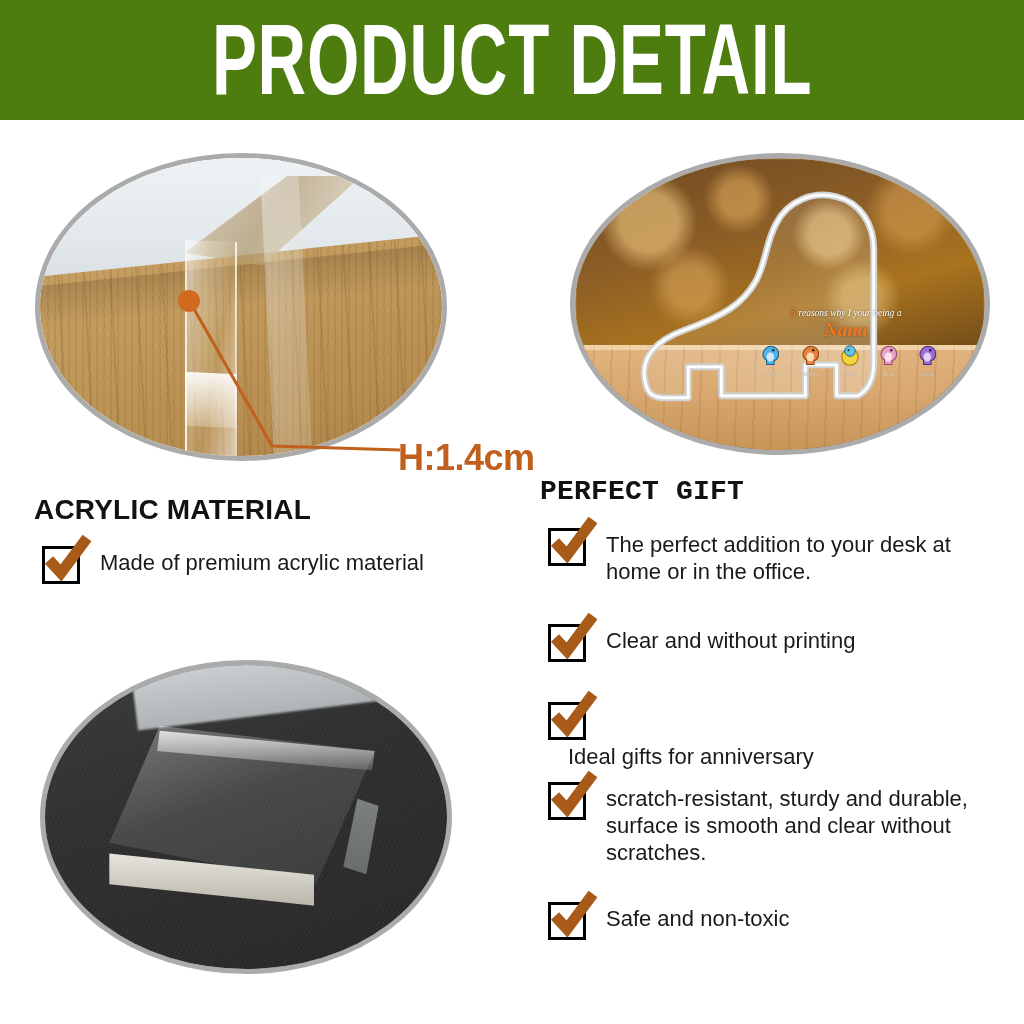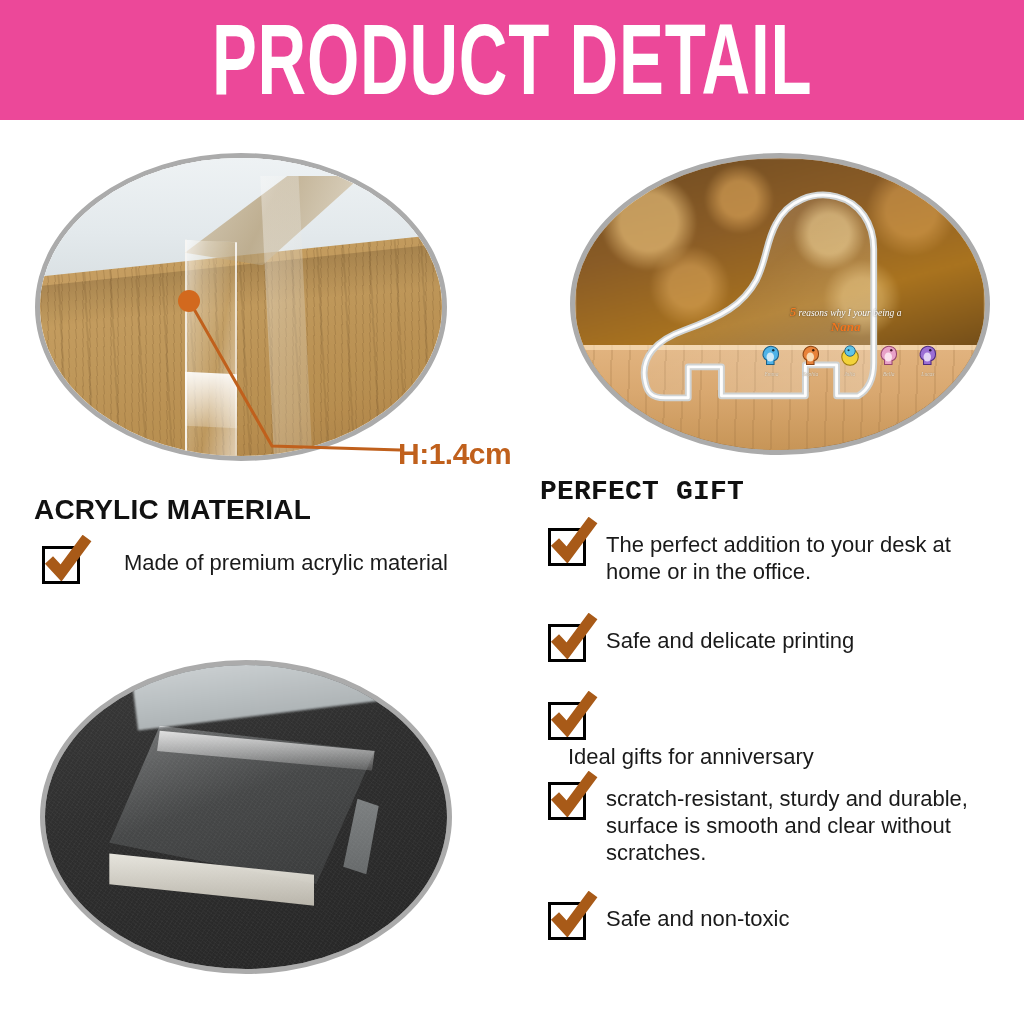"PRODUCT DETAIL" #header-banner { background: #ec4899 -> #4d7c0f }
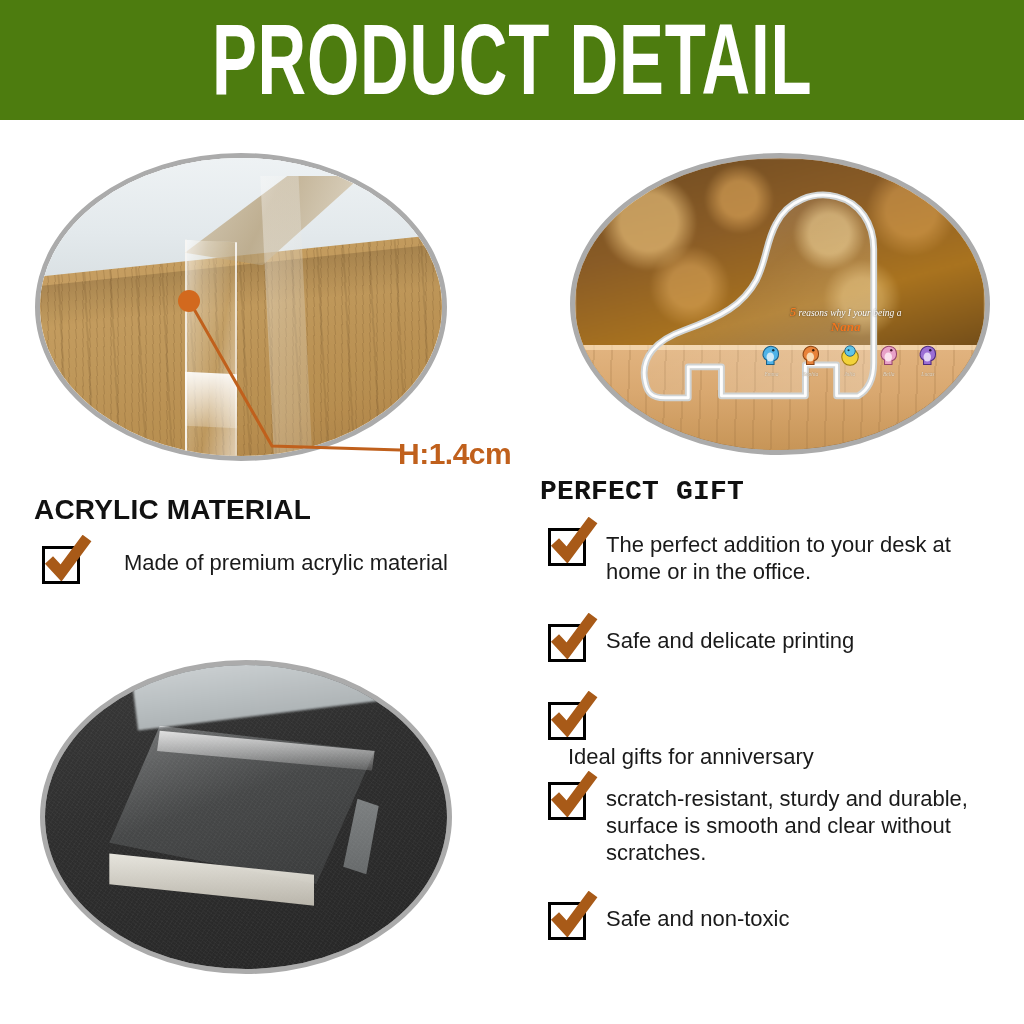"Nana" .plaque-line2 { font-size: 13px -> 19px }
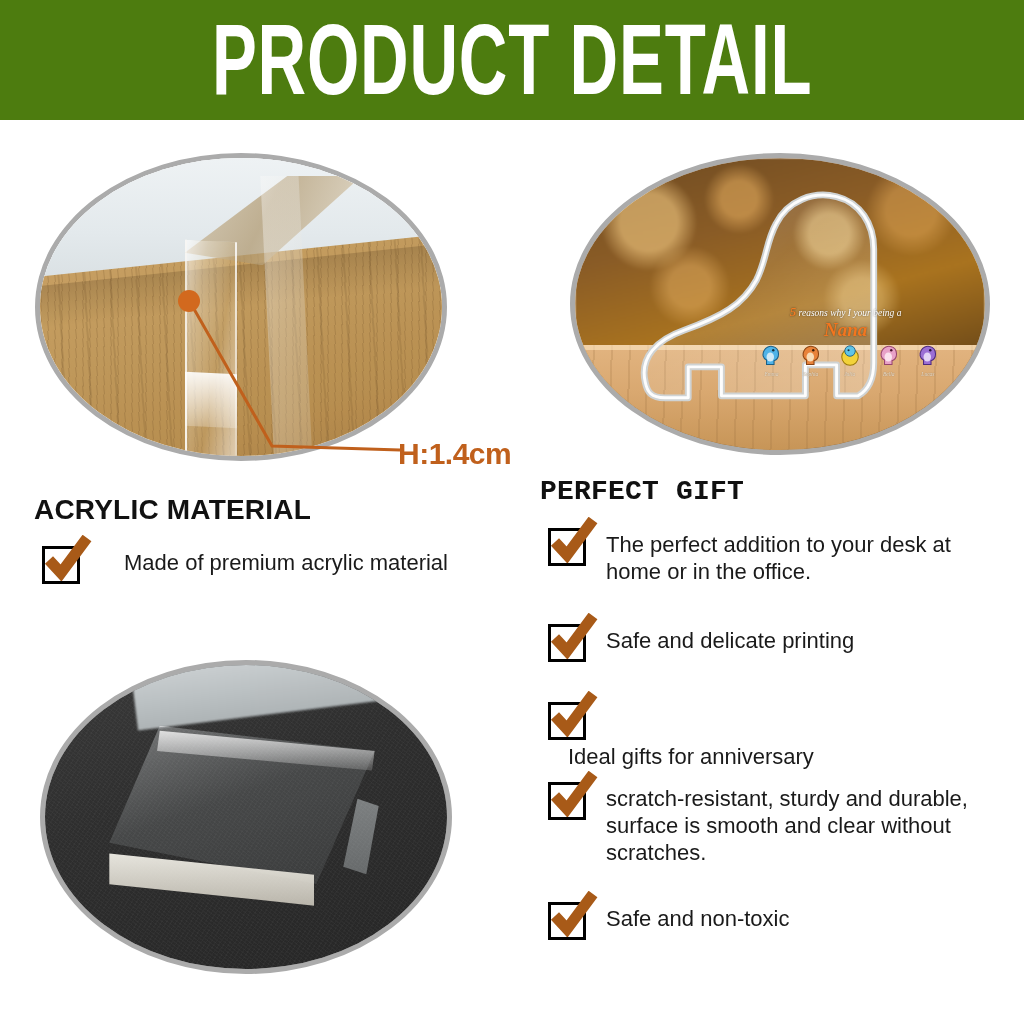"H:1.4cm" #dimension-label { font-size: 30px -> 36px }
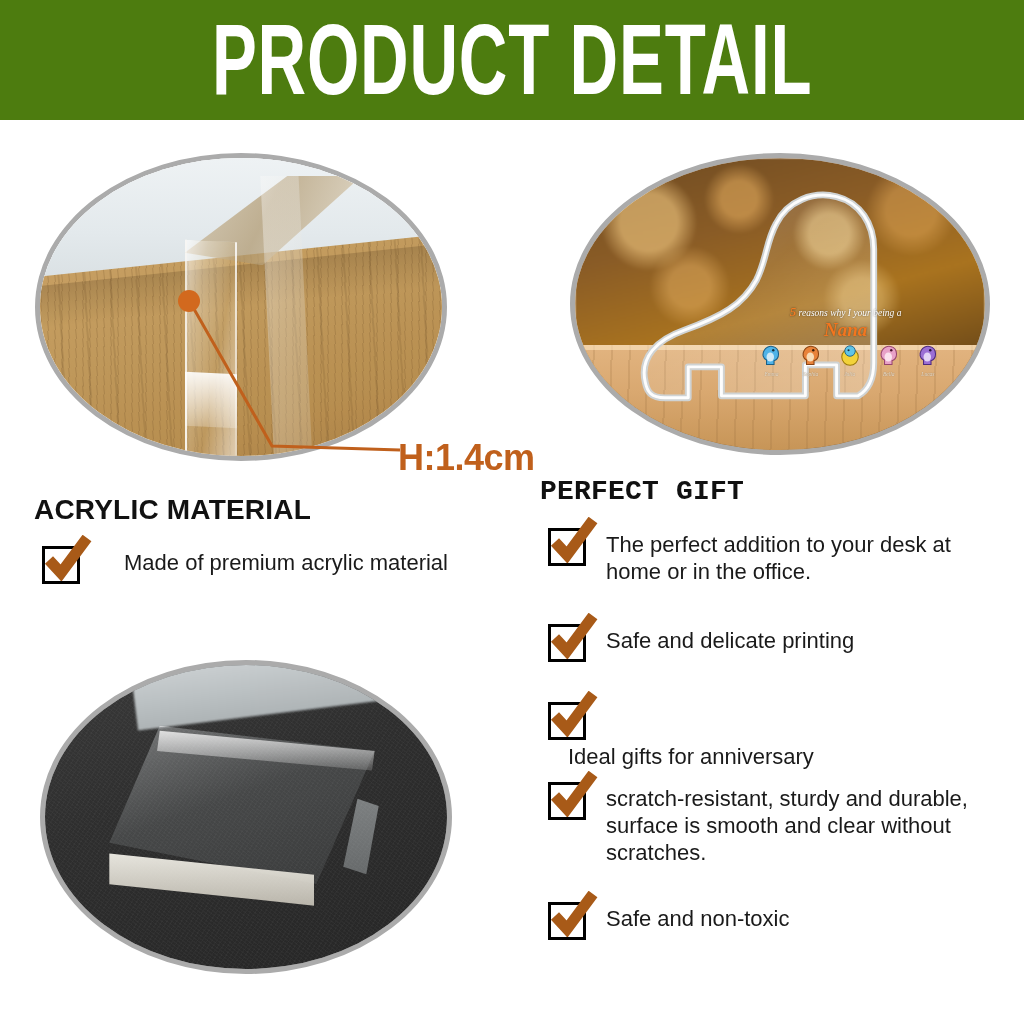"Made of premium acrylic material" #bullet-acrylic-1 { gap: 24px -> none }
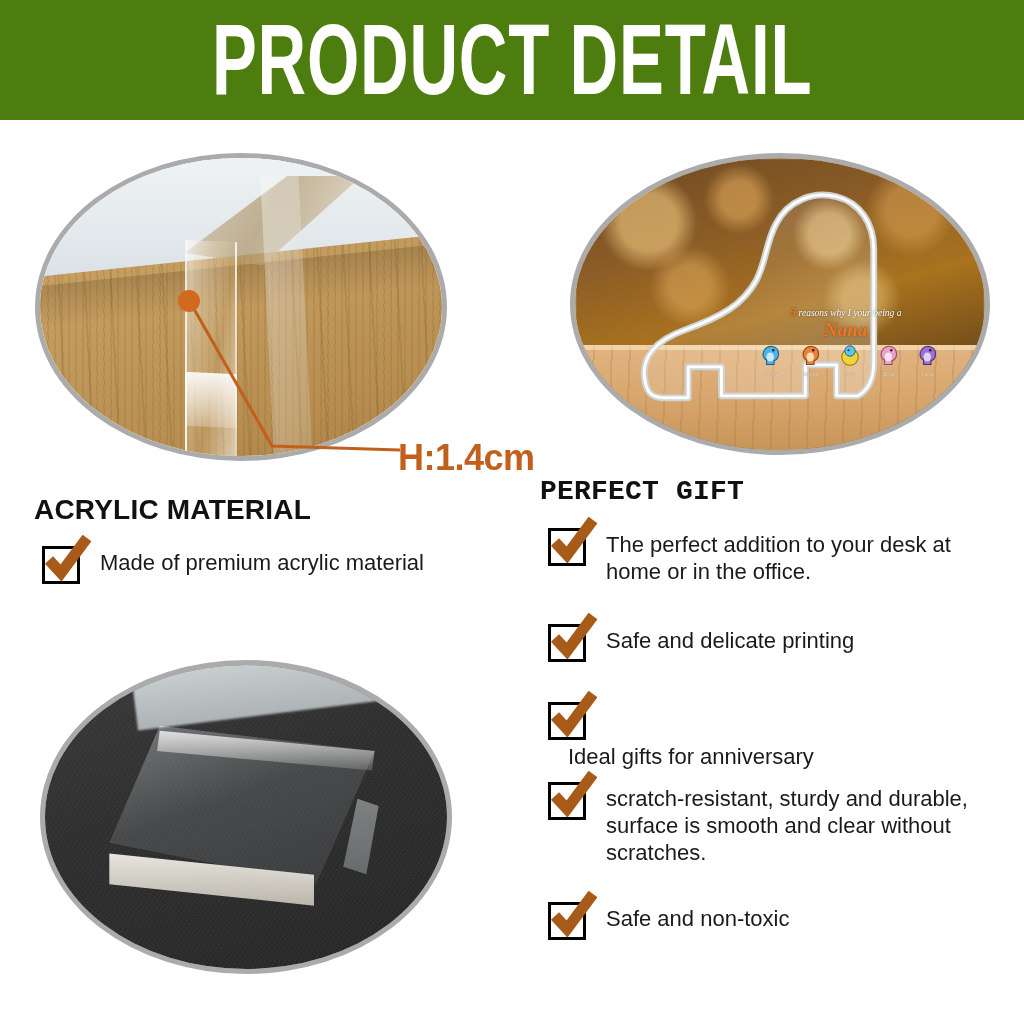"Safe and delicate printing" span.bullet-text { text: Safe and delicate -> Clear and without }
